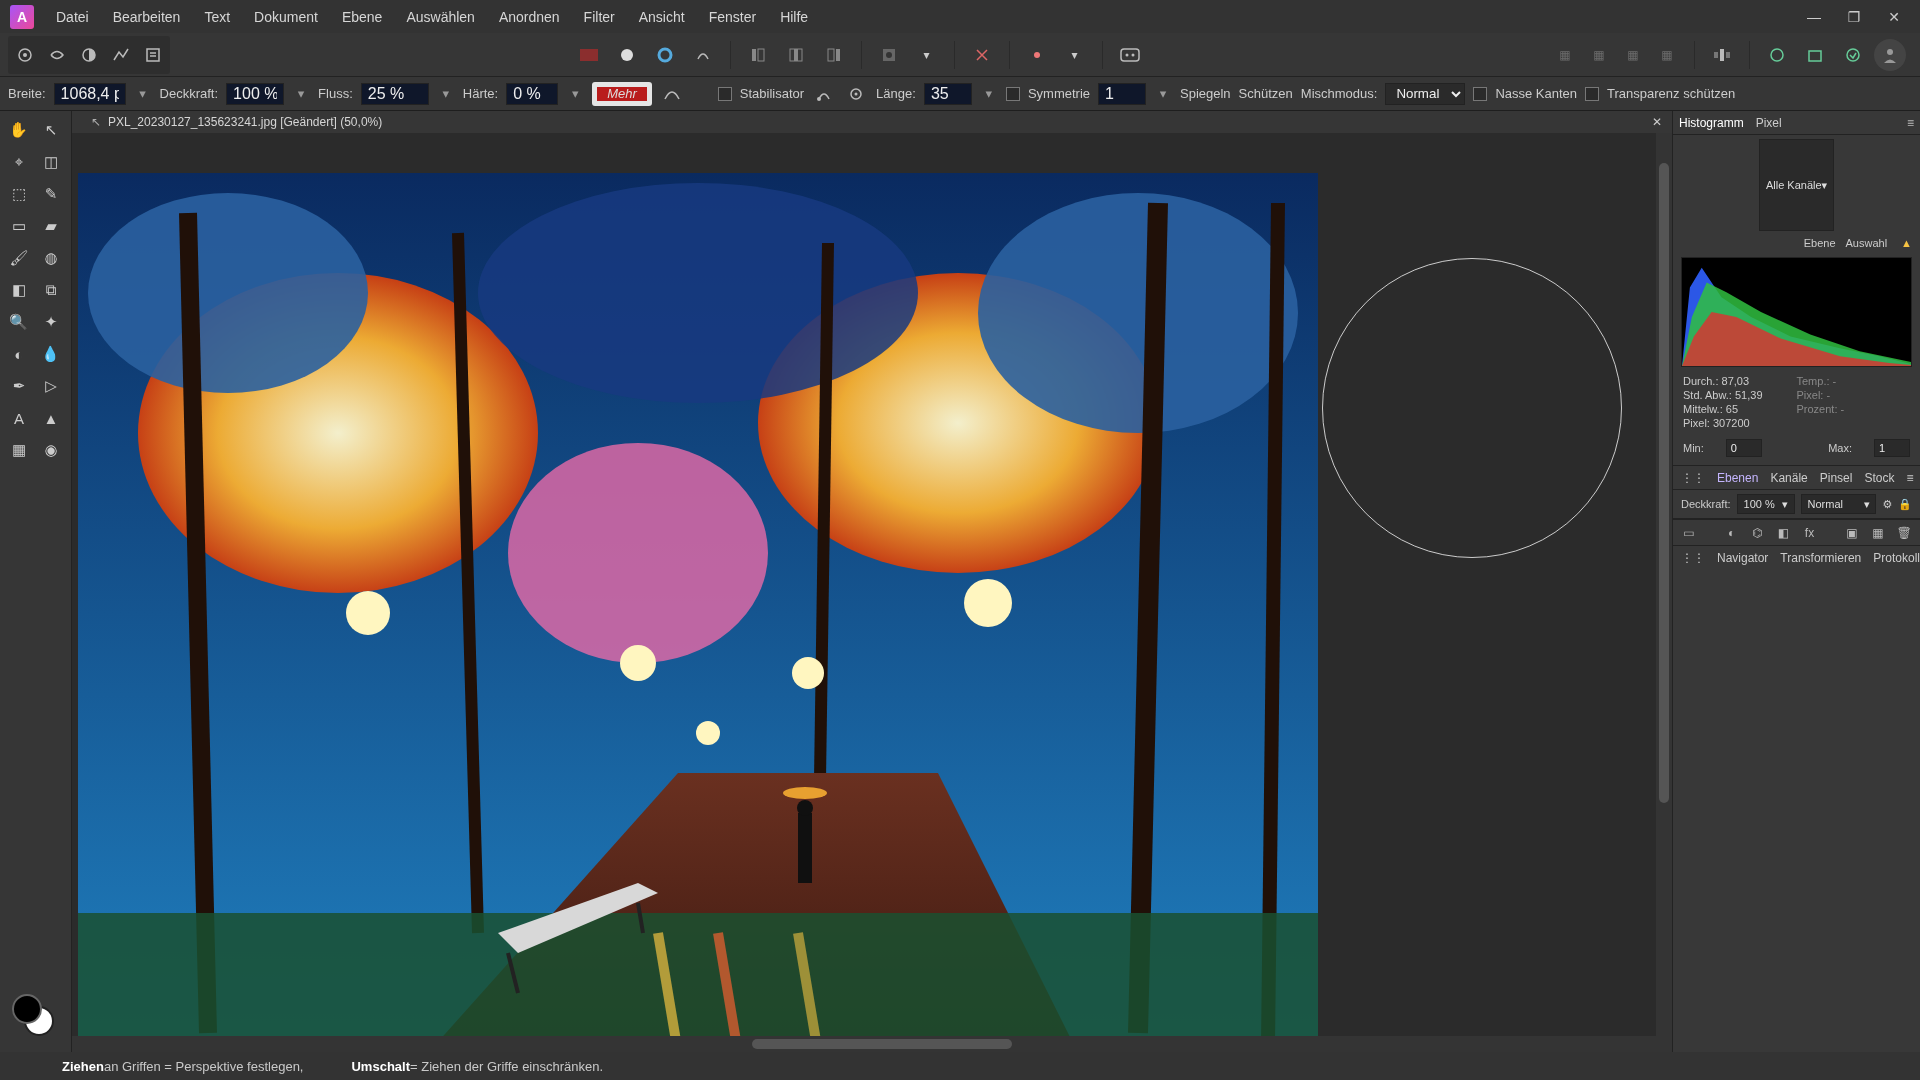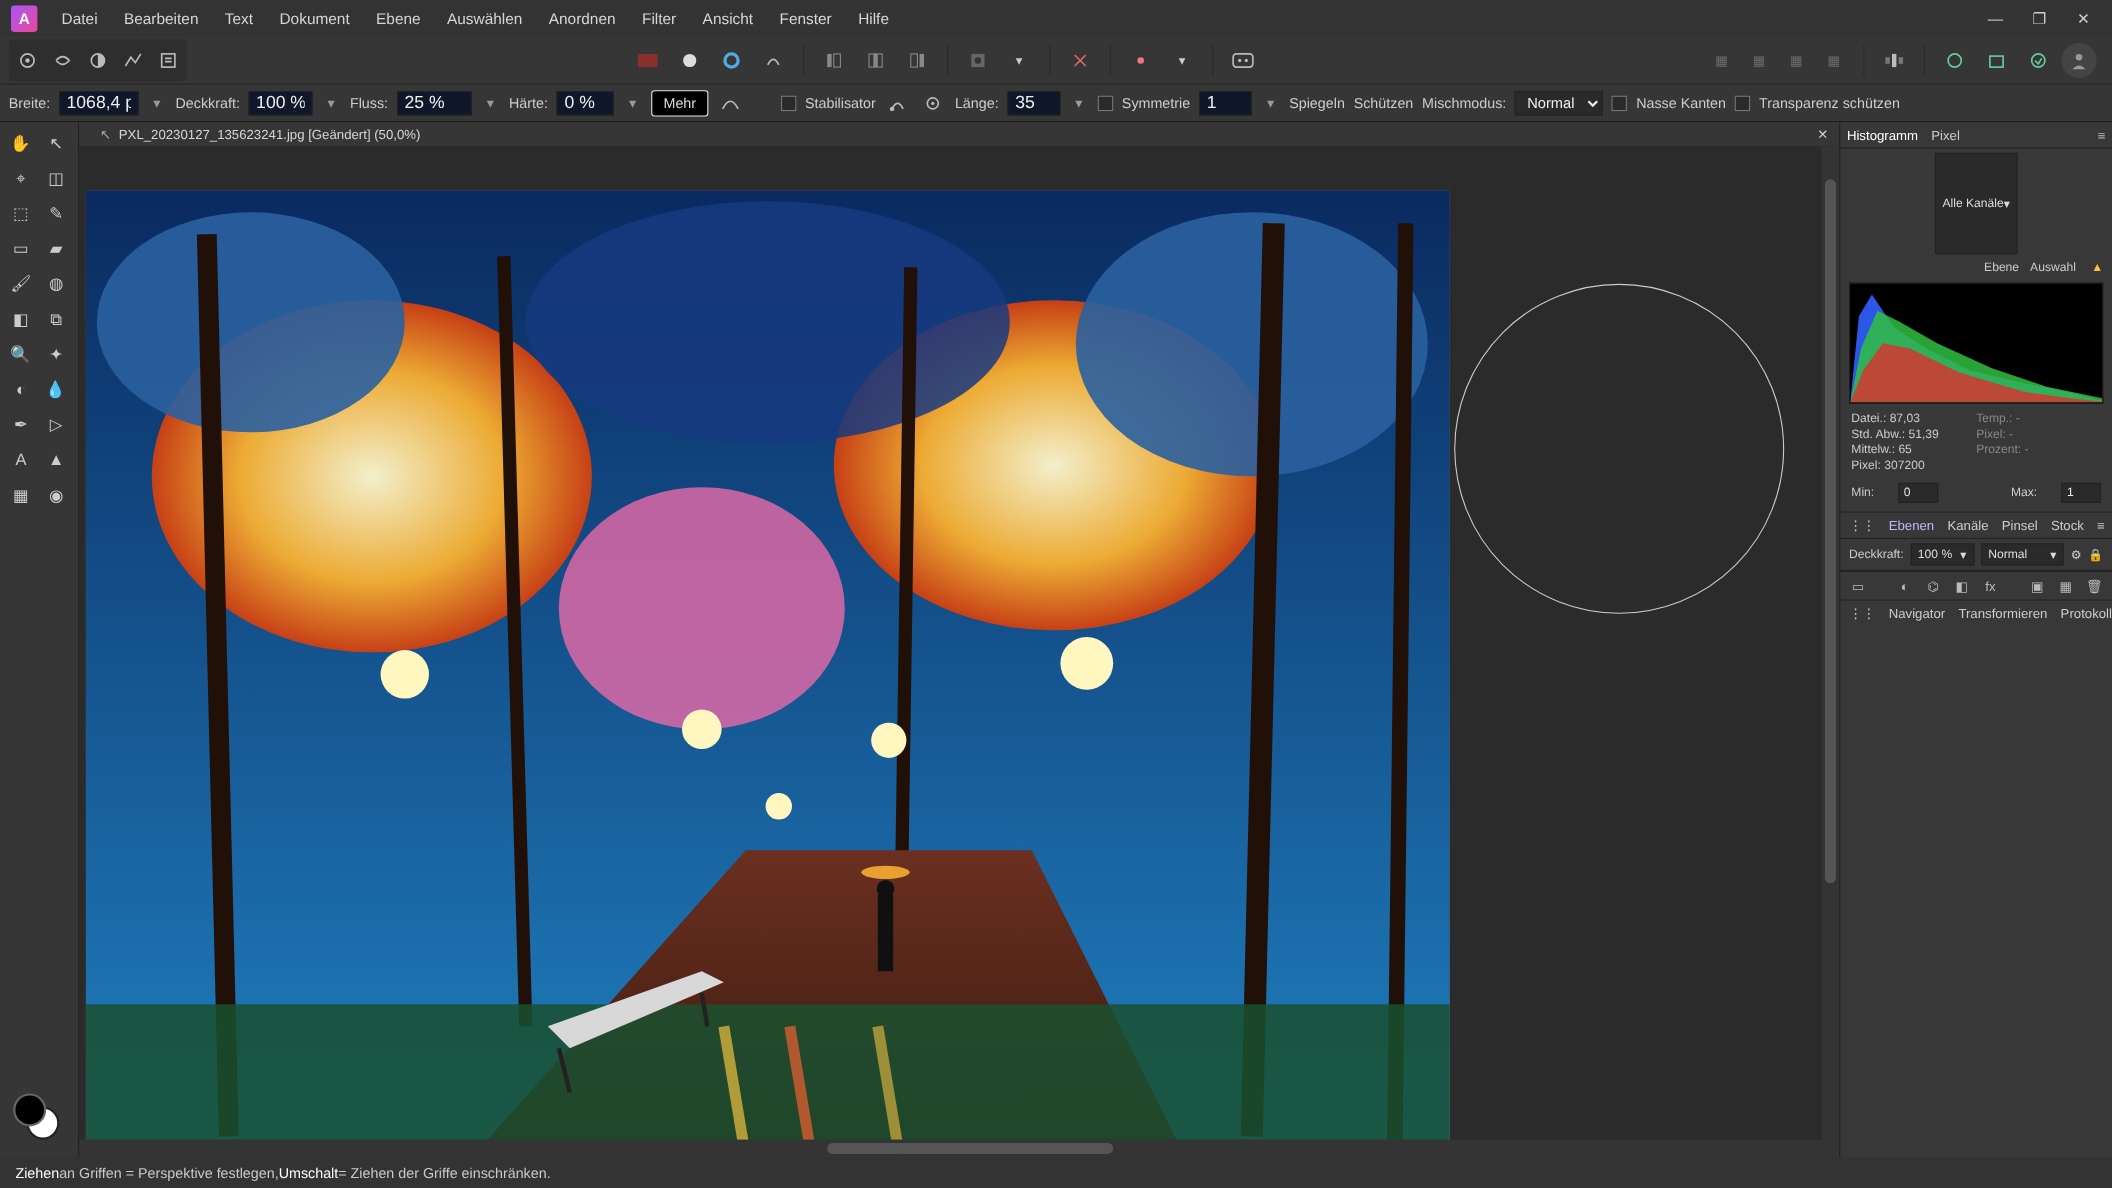"Mehr" .ctx-btn { background: #000000 -> #b91c1c; border: 1px solid #e5e5e5 -> 5px solid #e5e5e5; font-style: none -> italic }
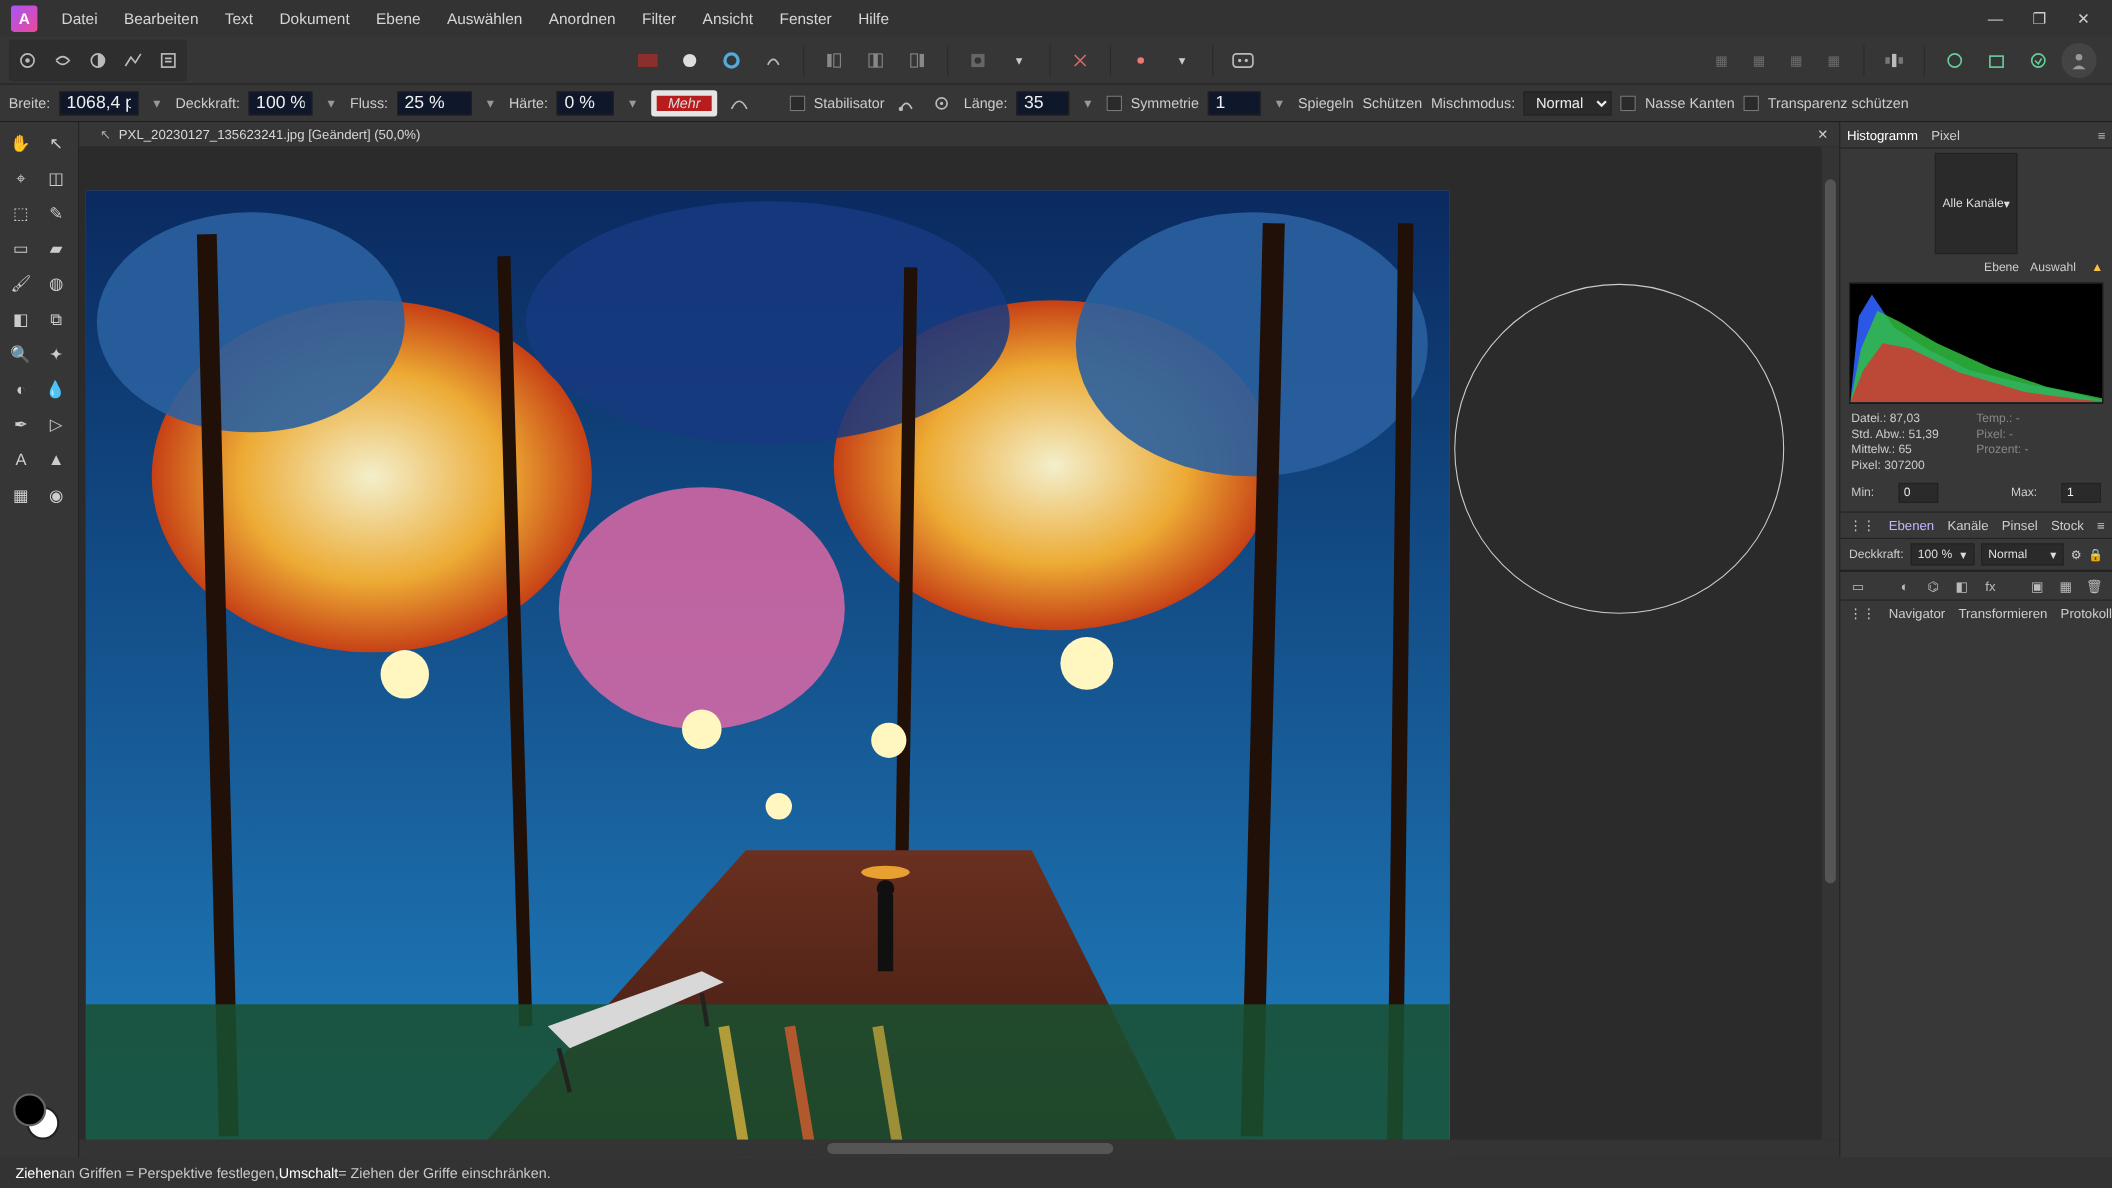"Datei.:" span { text: Datei -> Durch }
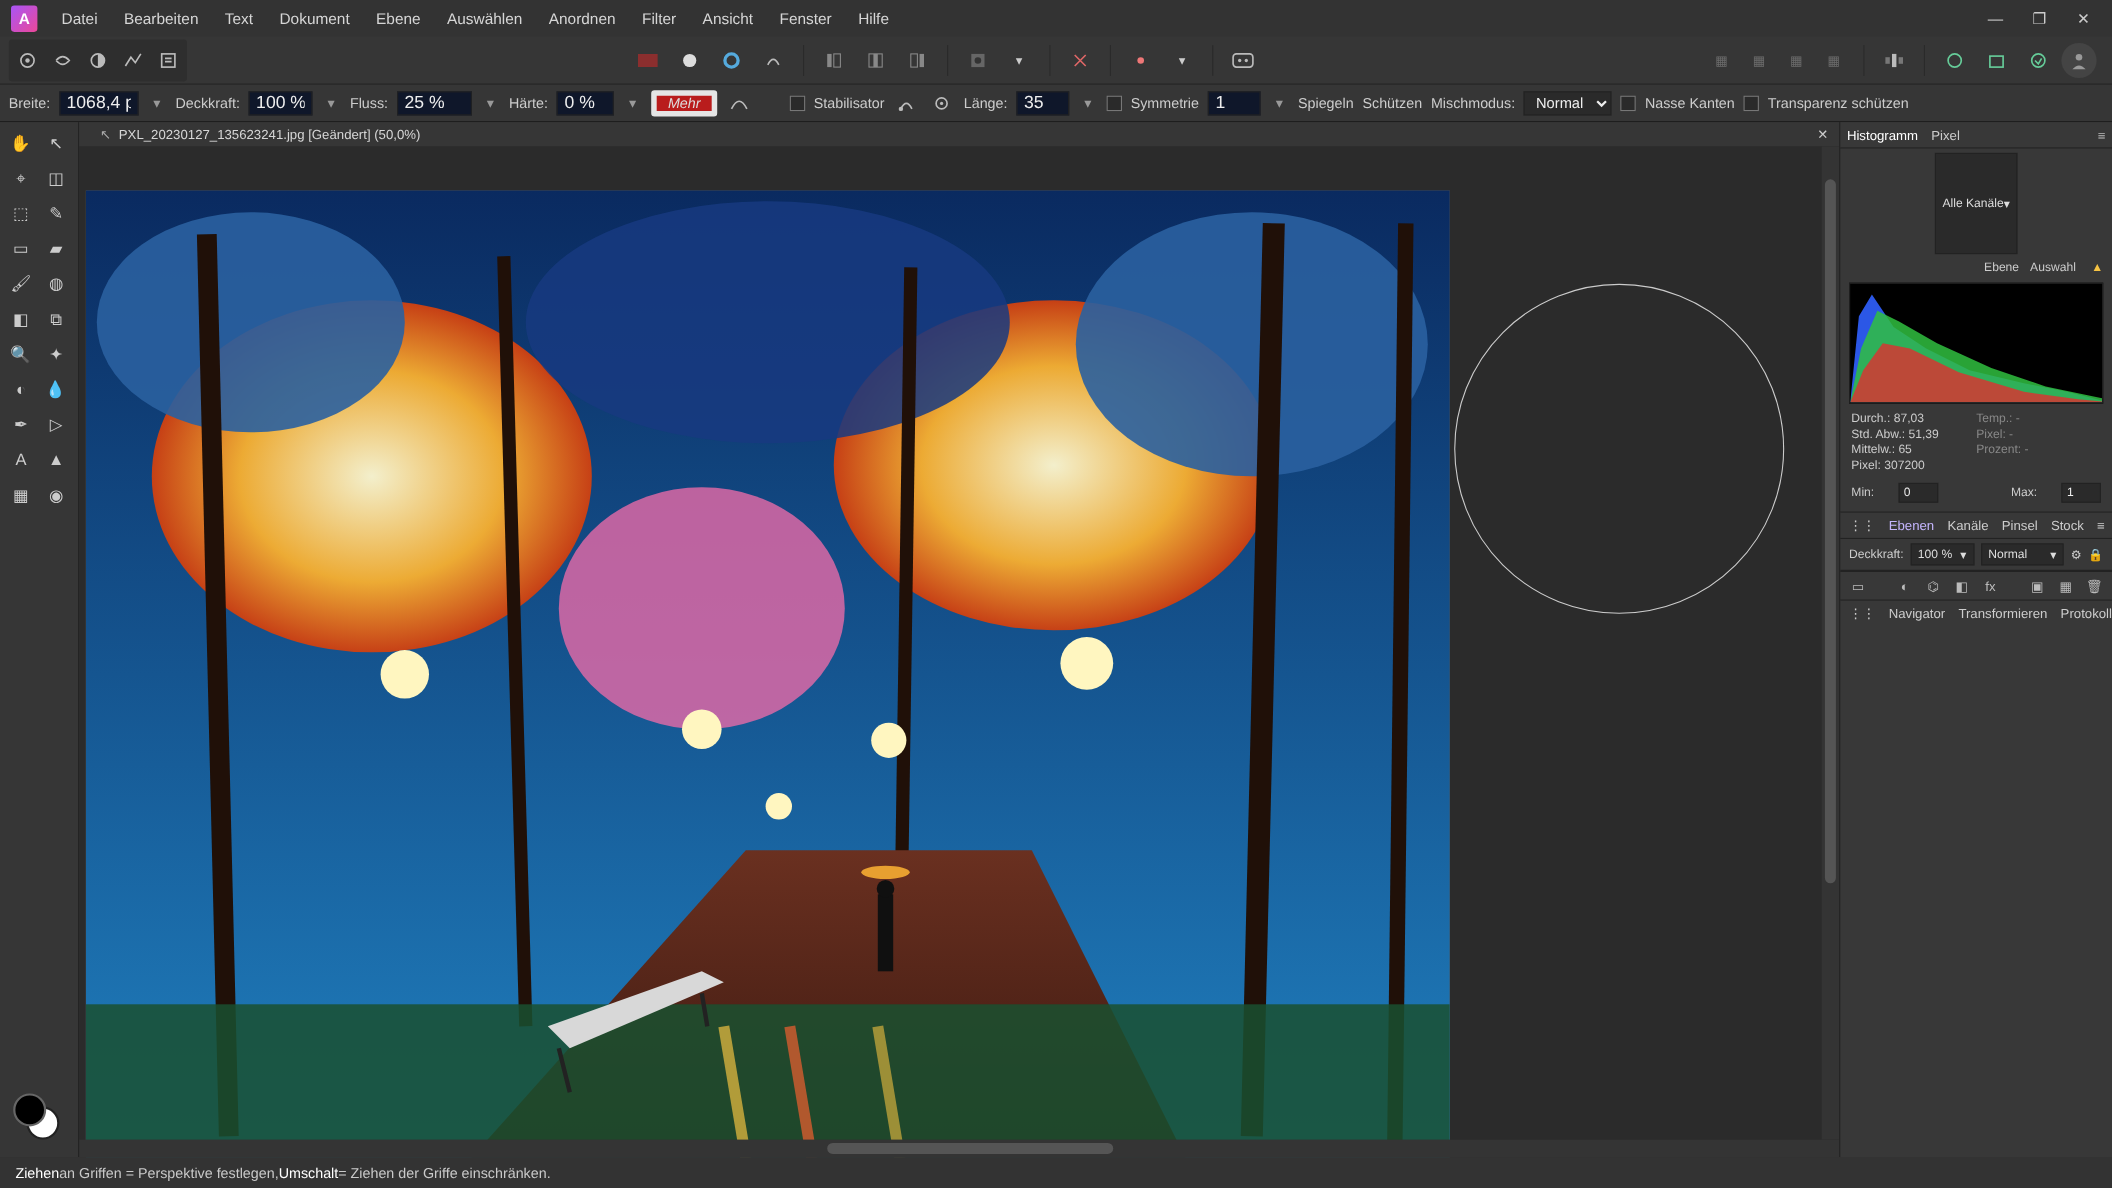"Ziehen" .statusbar b { font-weight: 400 -> 700; margin-left: none -> 48px }
